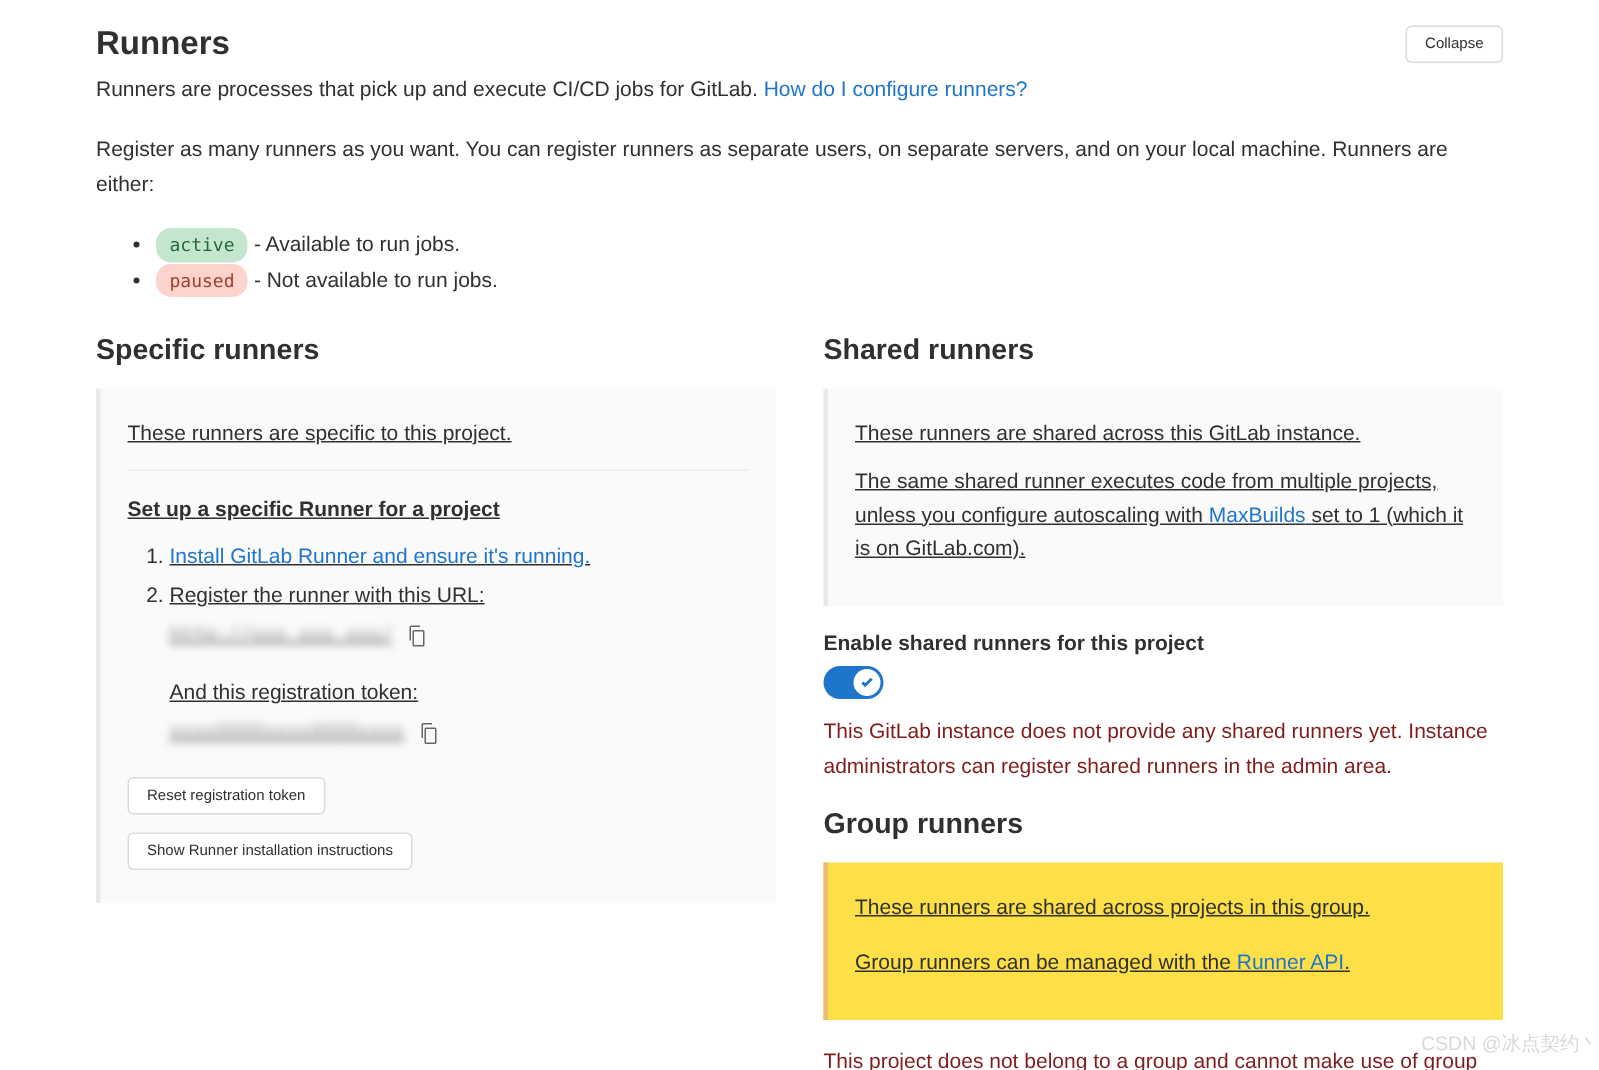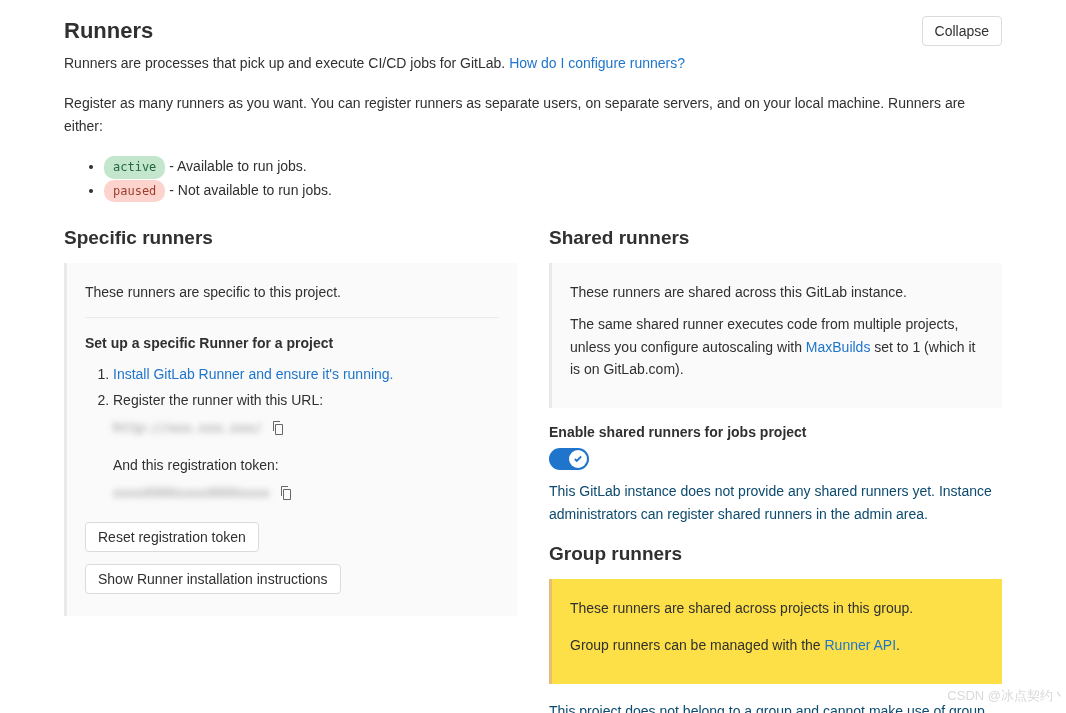"Collapse" .btn { font-size: 14px -> 10px }
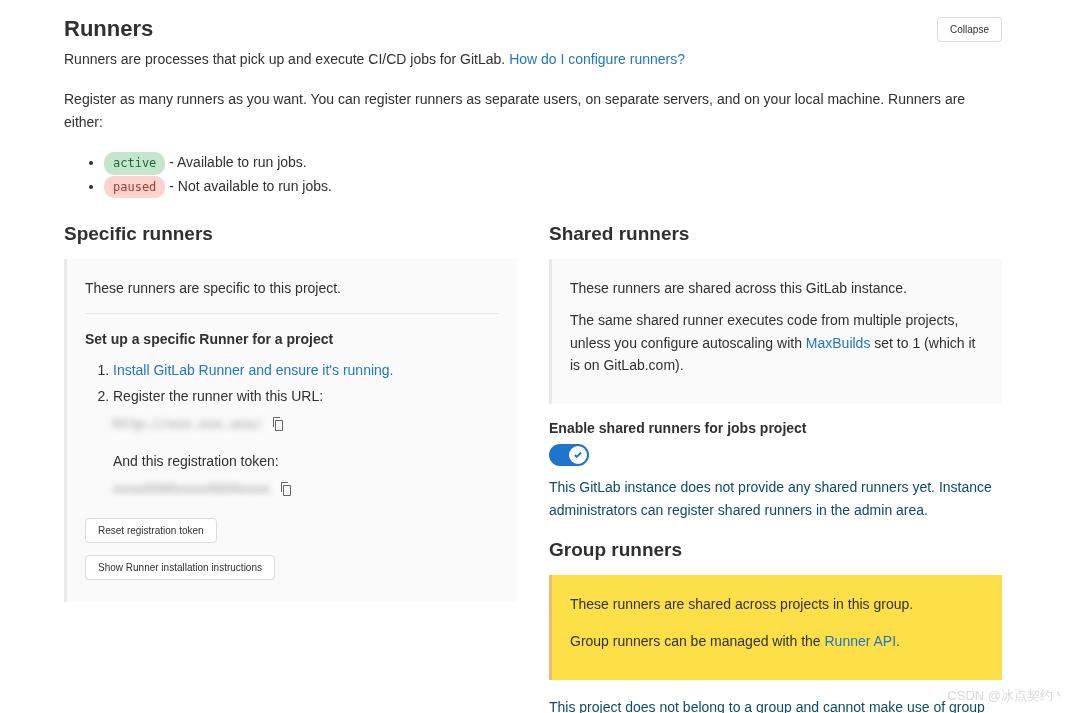"These runners are specific to" .card { text-decoration: none -> underline }
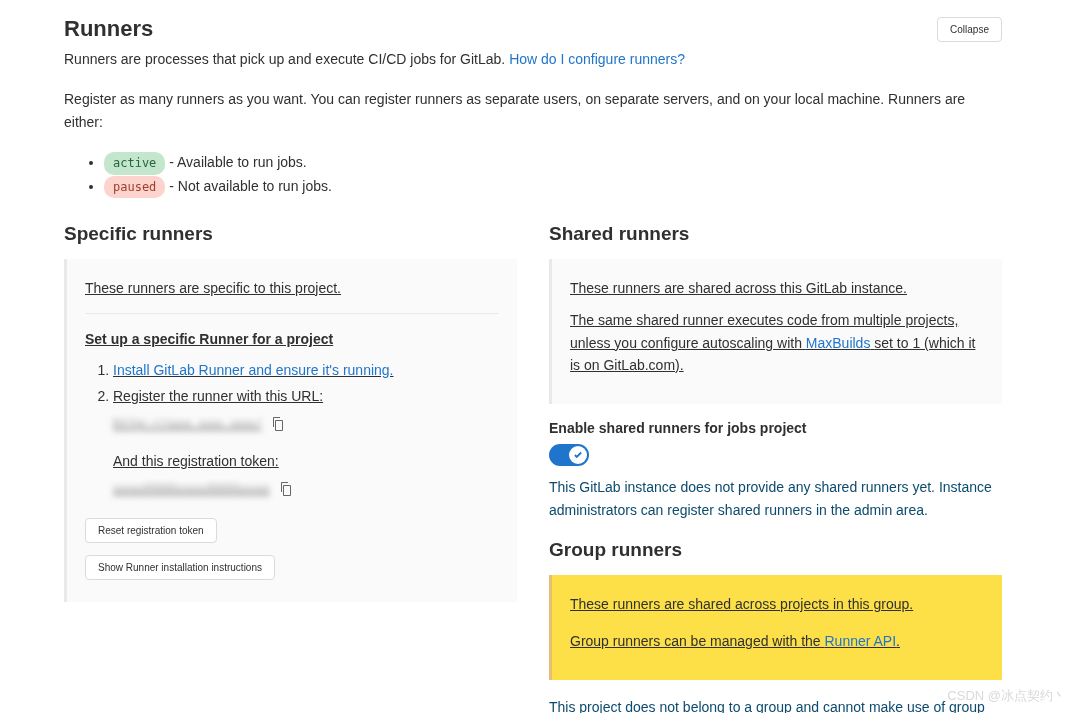"Enable shared runners for jobs" span.toggle-label { text: jobs -> this }
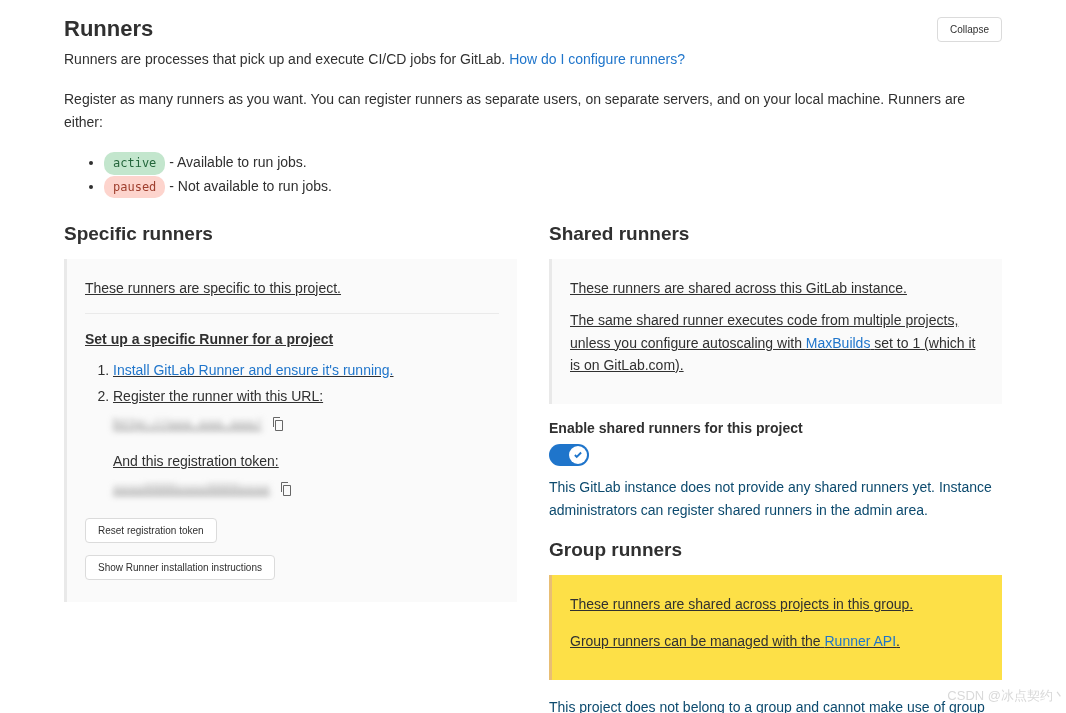"This GitLab instance does not" .info-text { color: #0c4a6e -> #7f1d1d }
